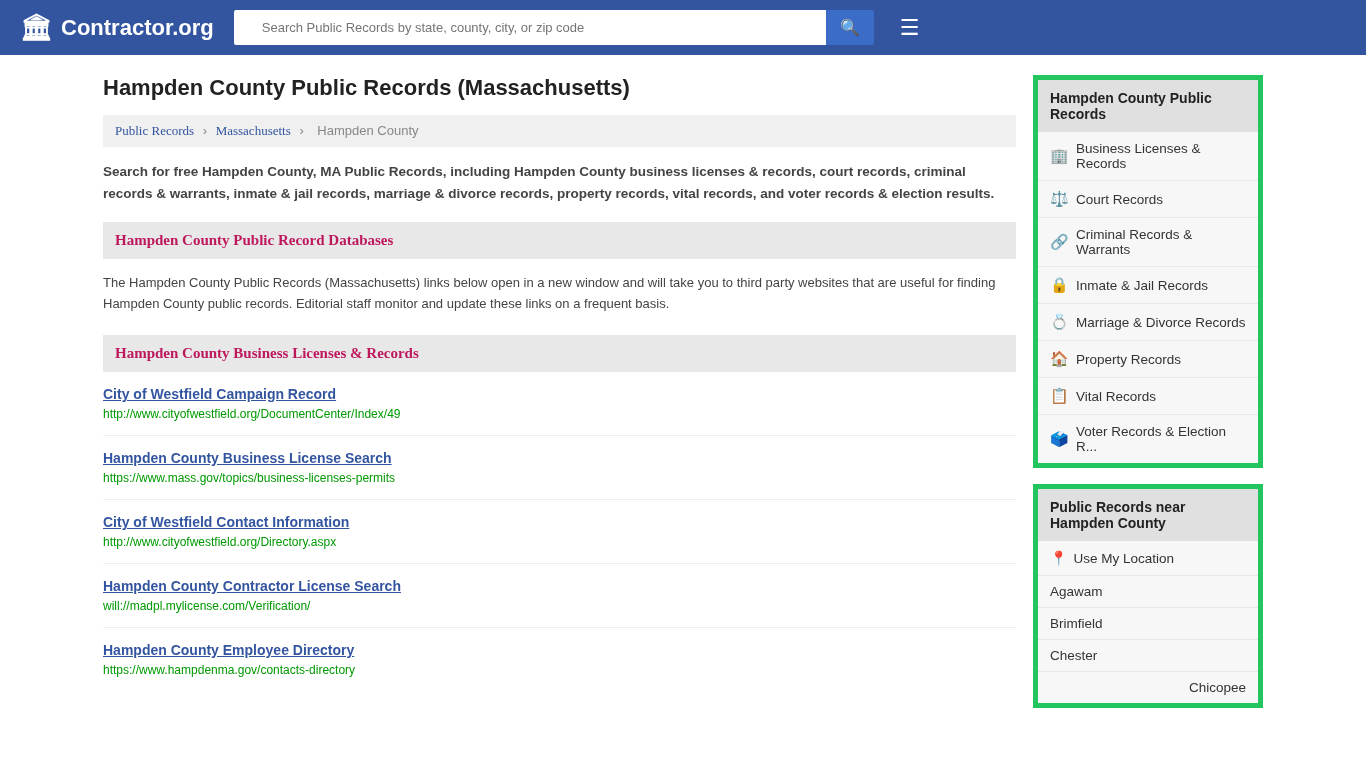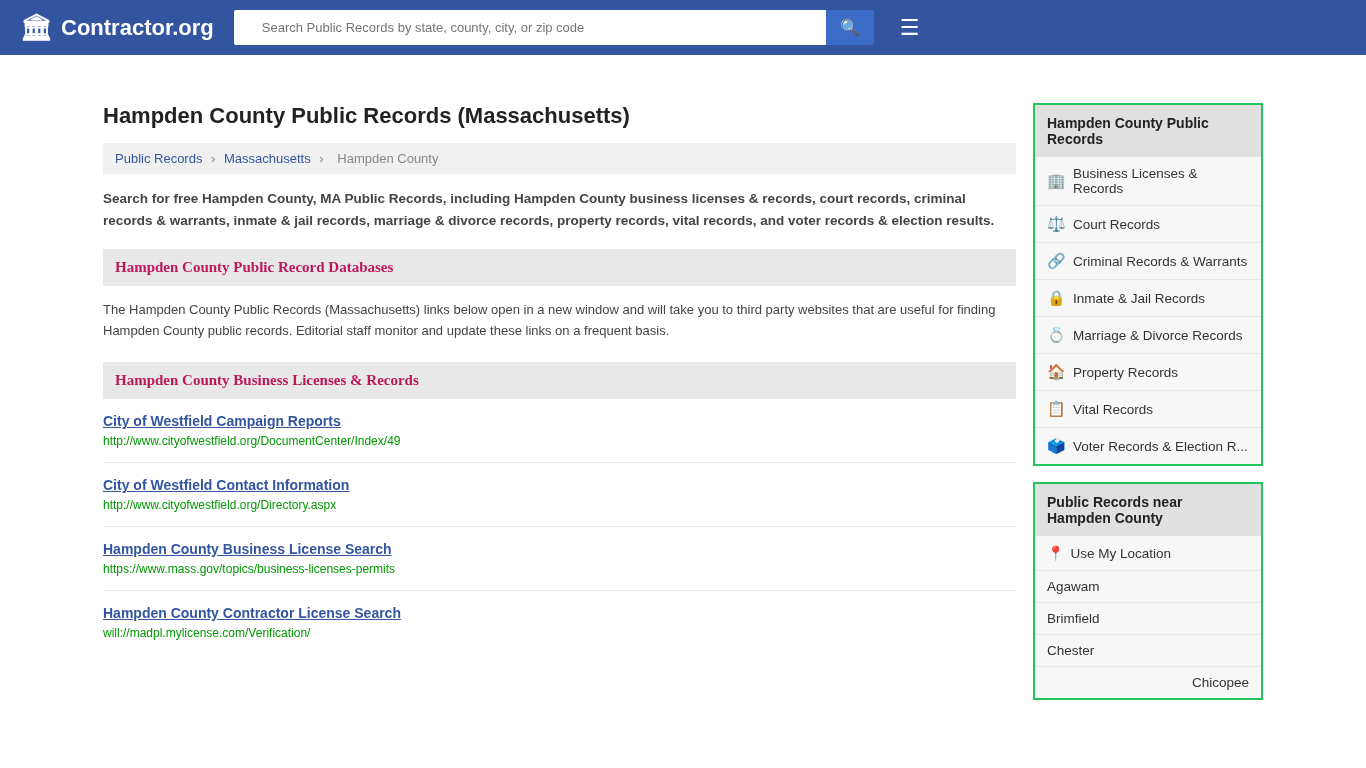"Hampden County Public Records" .container { margin: 12px auto -> 0 auto; padding: 36px 20px -> 20px 20px }
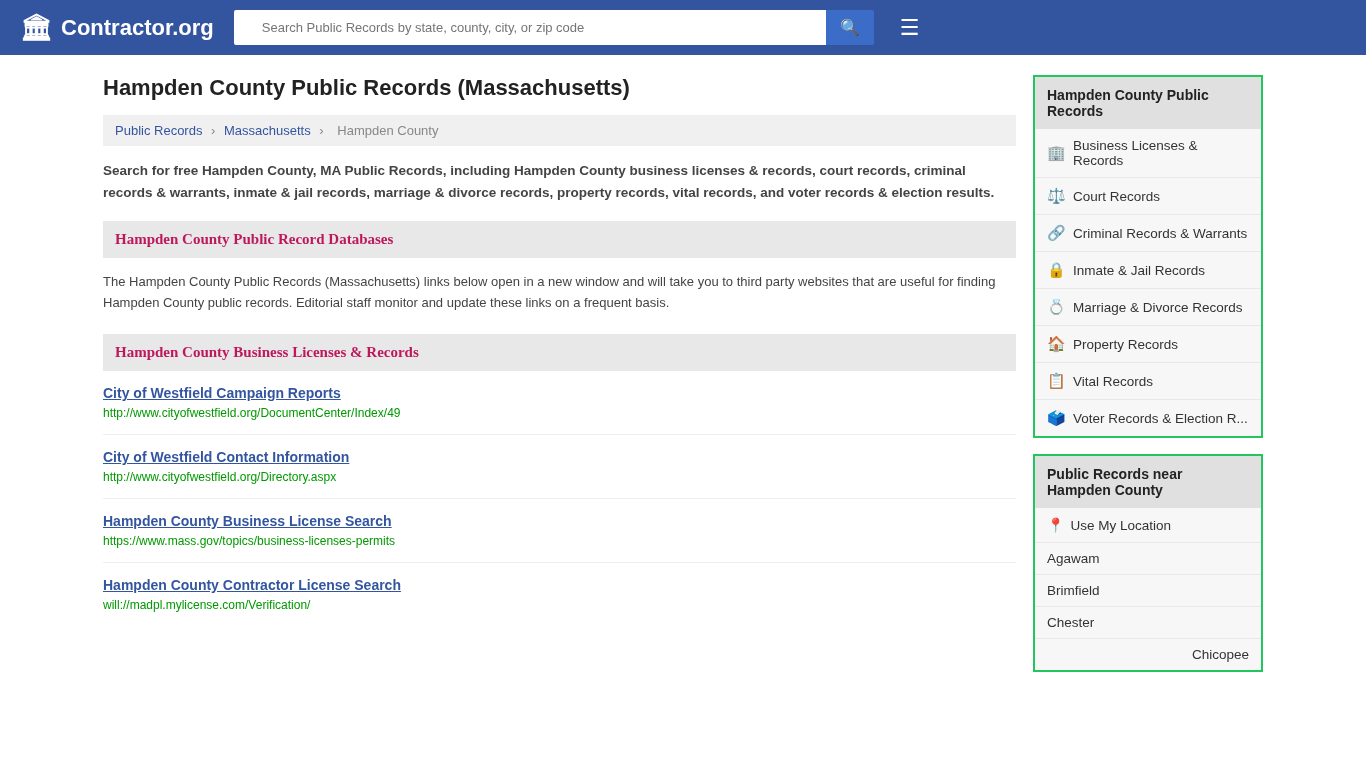"Hampden County Public Records" .sidebar-box { border: 2px solid #22c55e -> 5px solid #22c55e }
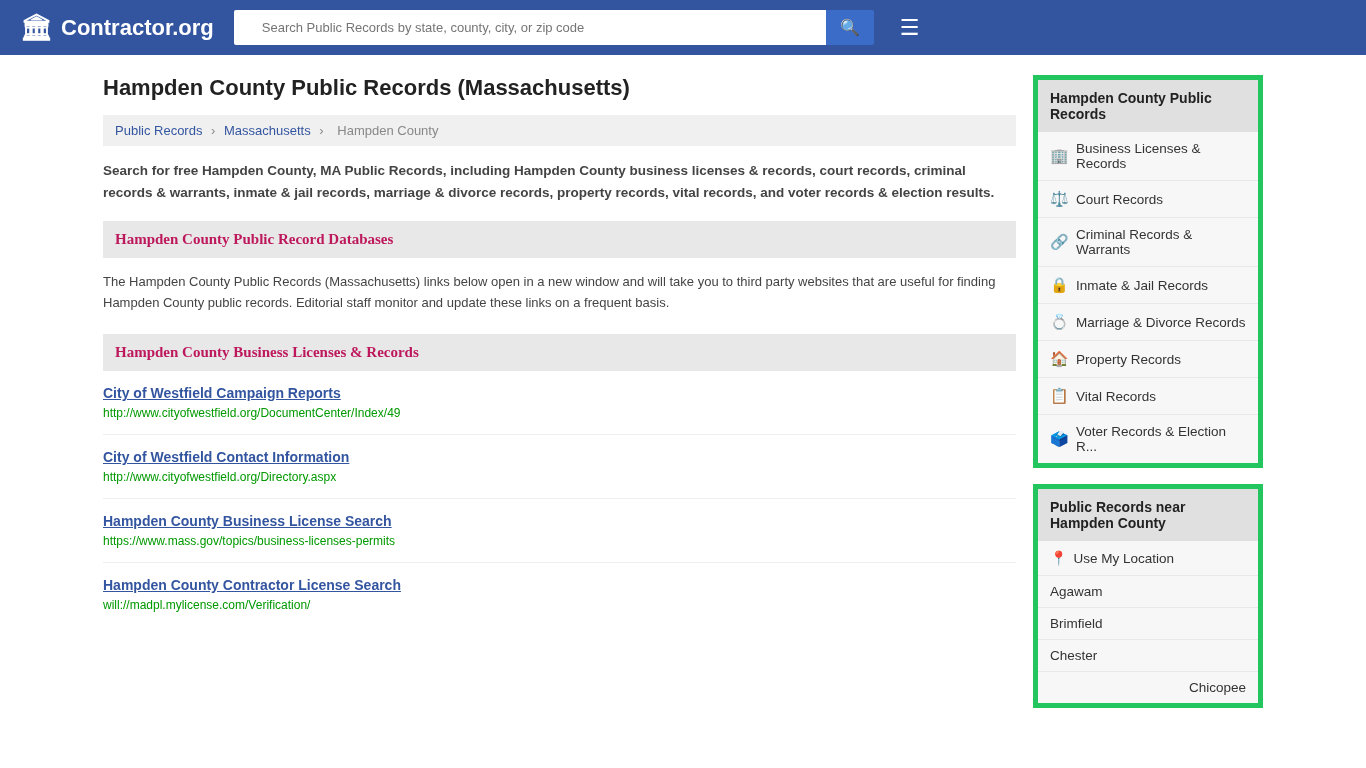"Public Records" .breadcrumb a { font-family: none -> Liberation Serif, serif }
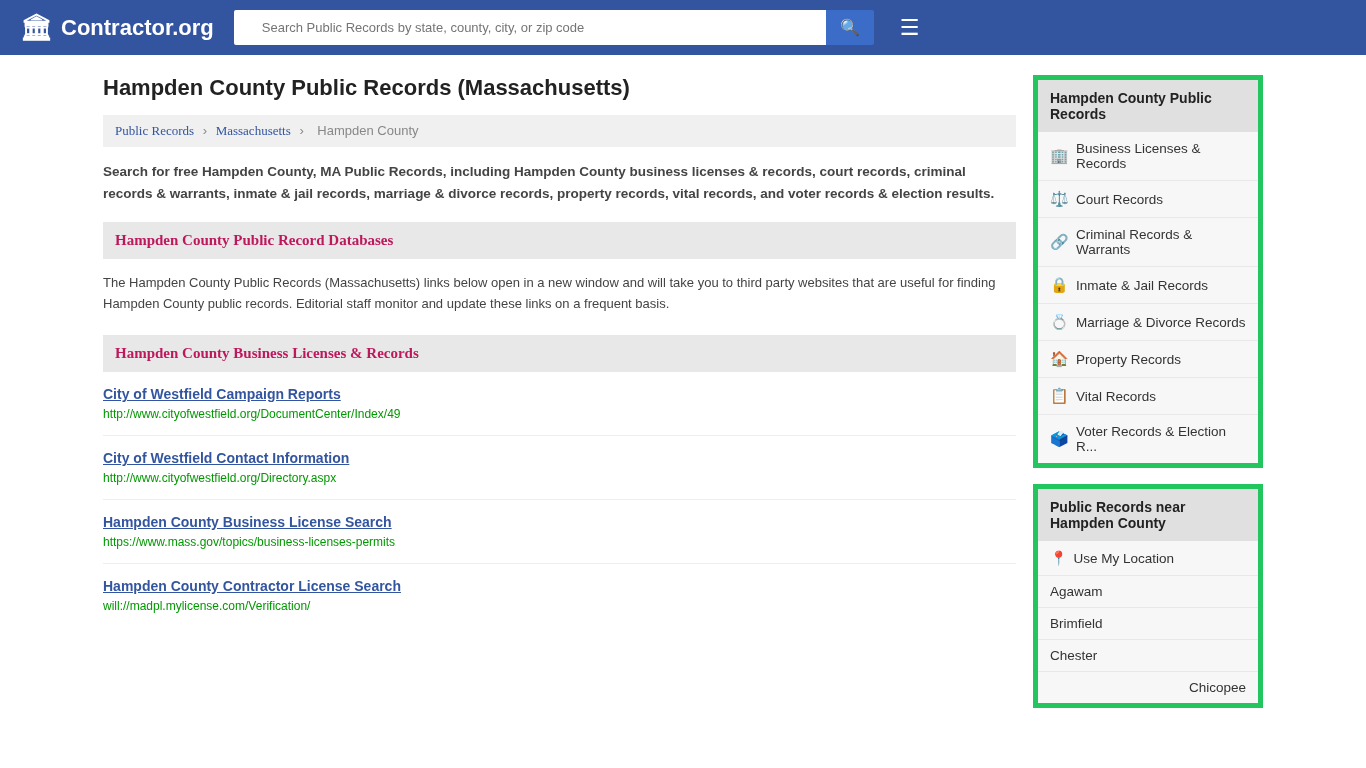"City of Westfield Campaign Reports" span.record-title { text: Reports -> Record }
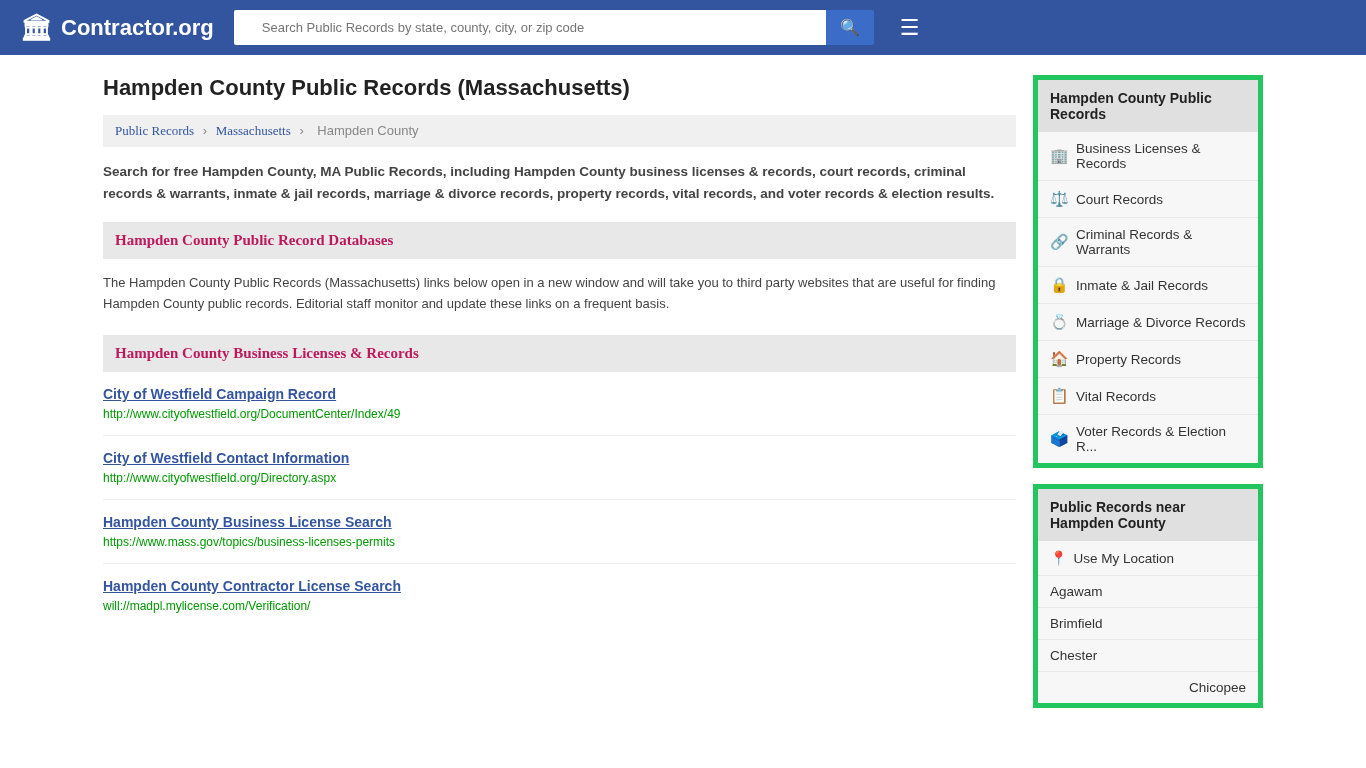"City of Westfield Contact Information" div.record-entry { order: before "Hampden County Business License Search" -> after "Hampden County Business License Search" }
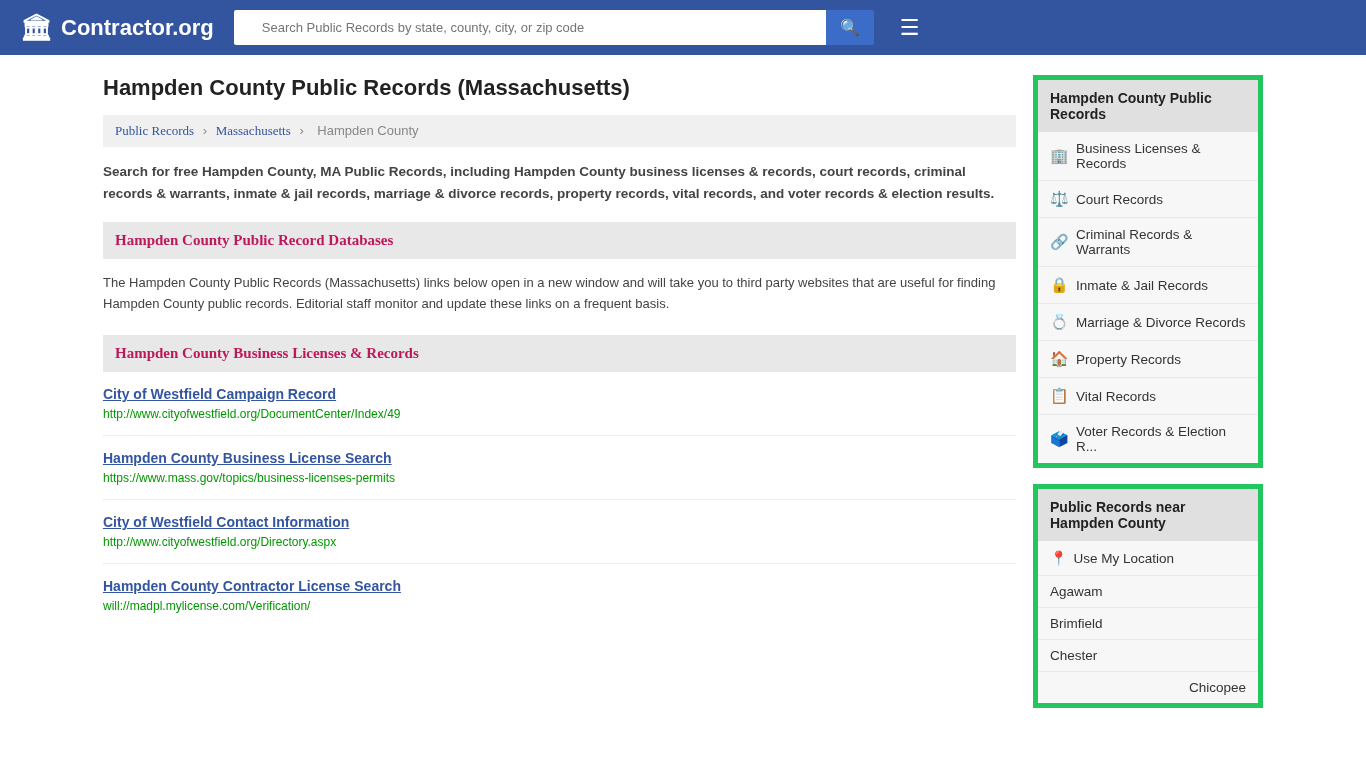"Hampden County Employee Directory" div.record-entry { html: none -> <div> <span>Hampden County Employee Directory</span> <span>https://www.hampdenma.gov/contacts-directory</span> </div> }
